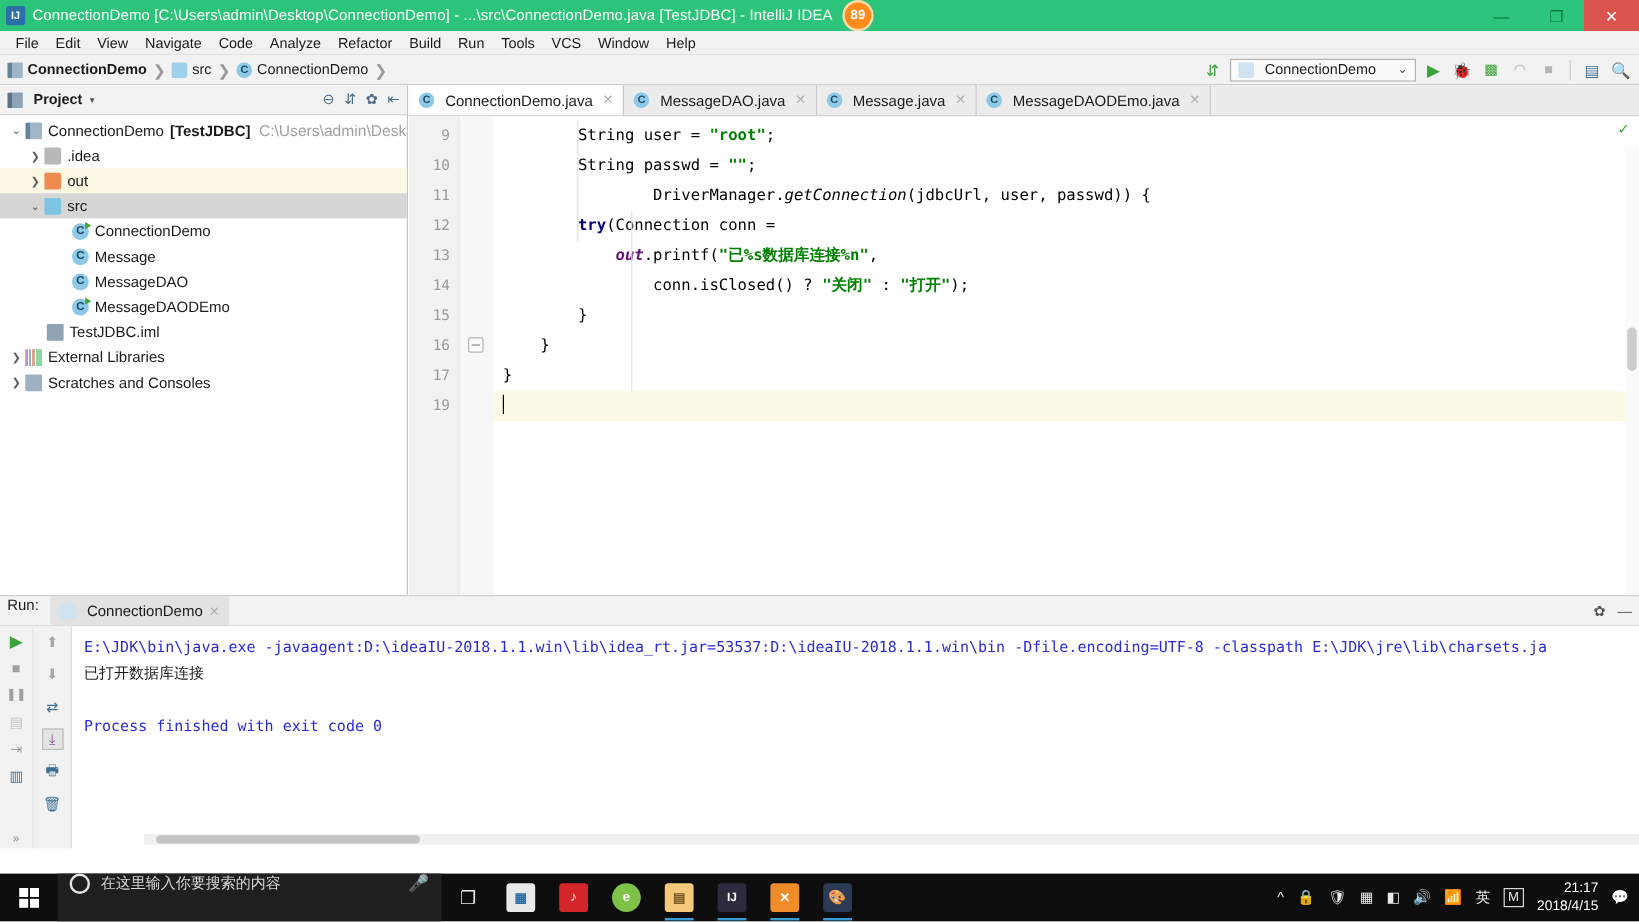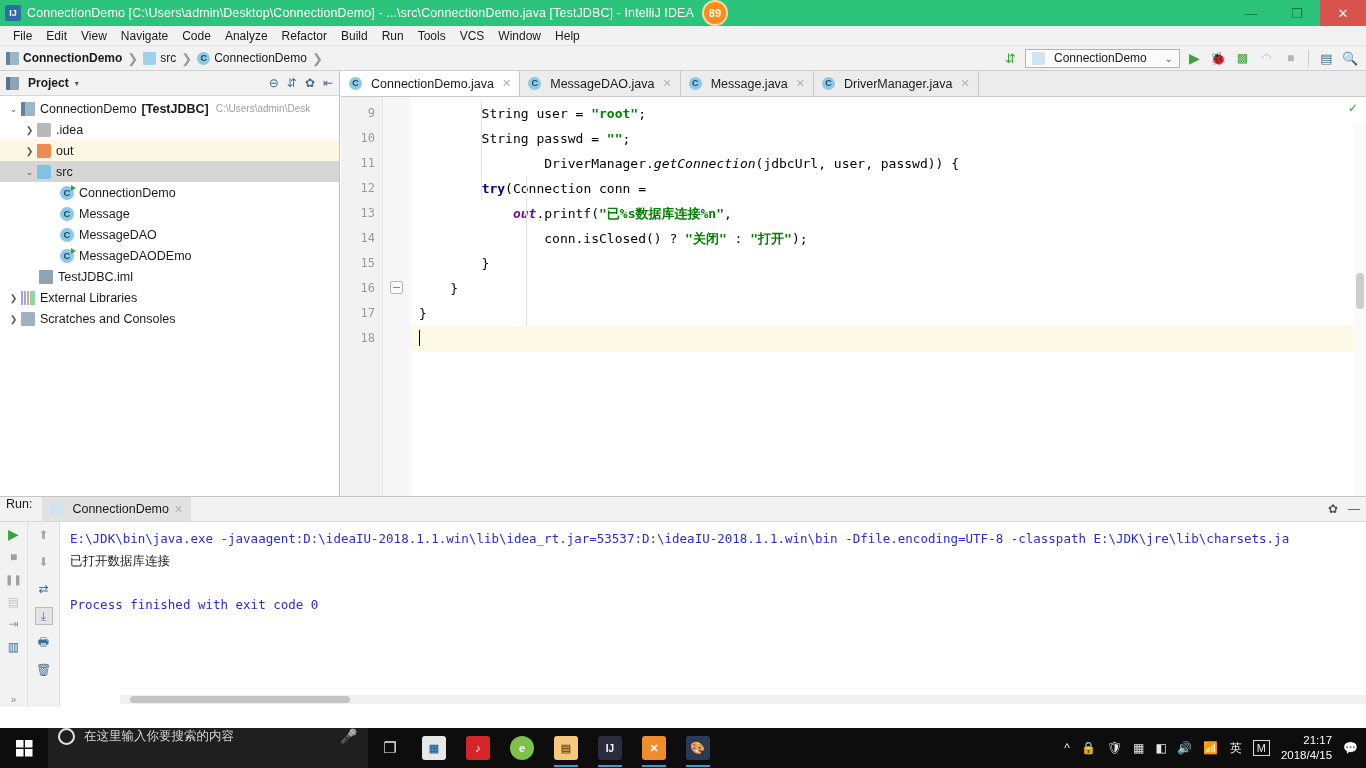"DriverManager.java" span { text: DriverManager.java -> MessageDAODEmo.java }
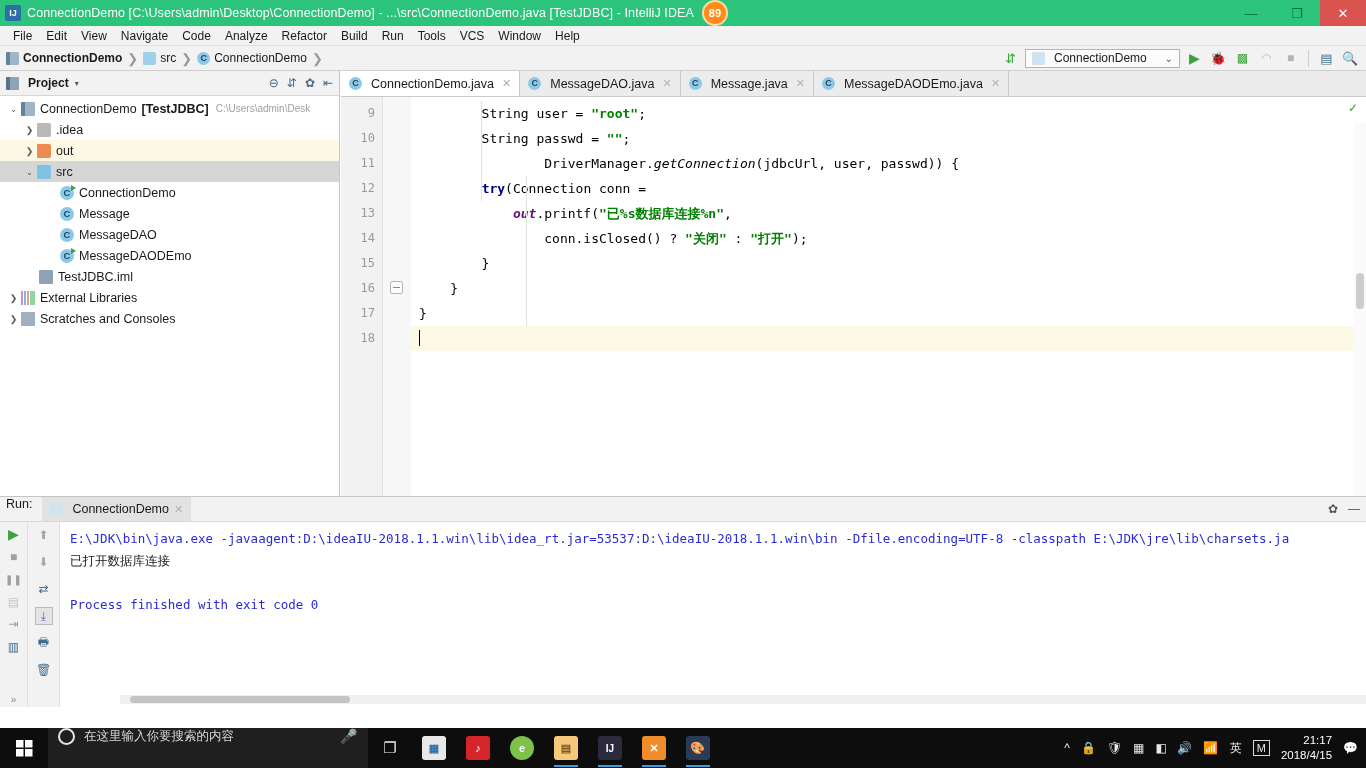"C:\Users\admin\Desk" .tpath { font-size: 10px -> 13px }
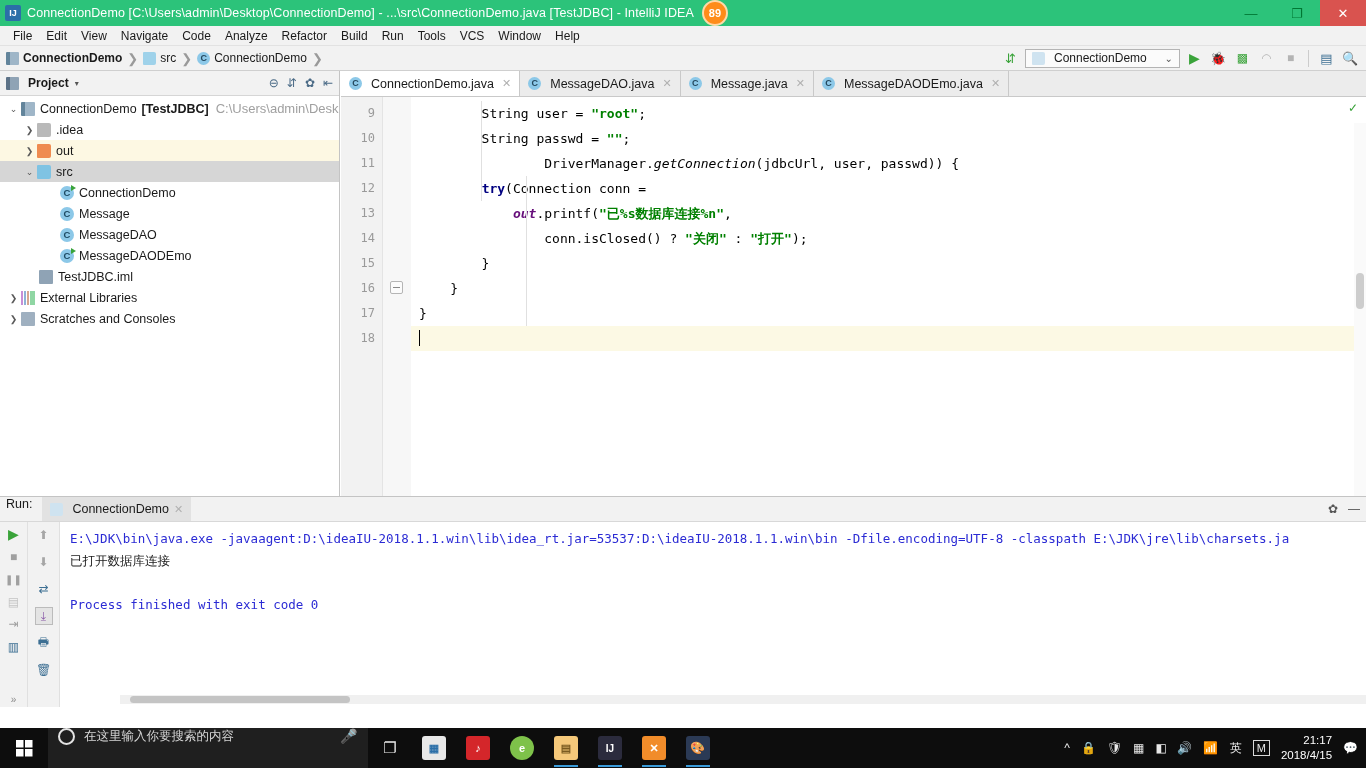"18" div { text: 18 -> 19 }
